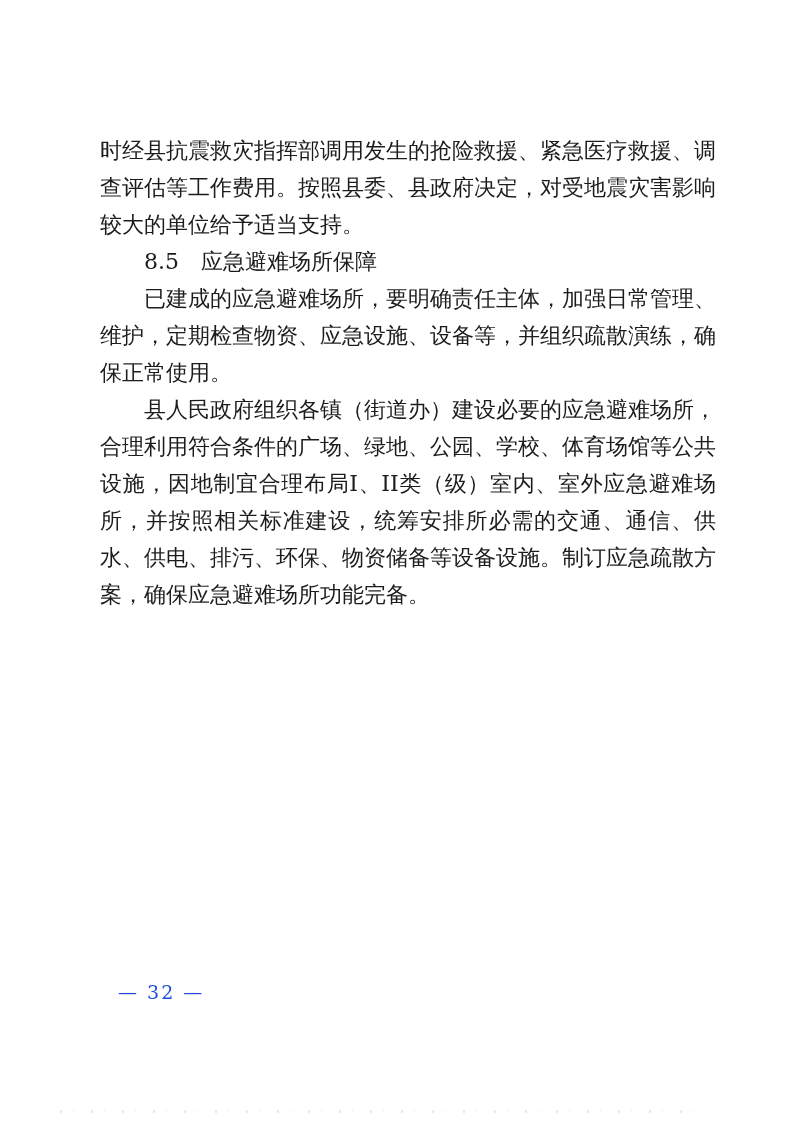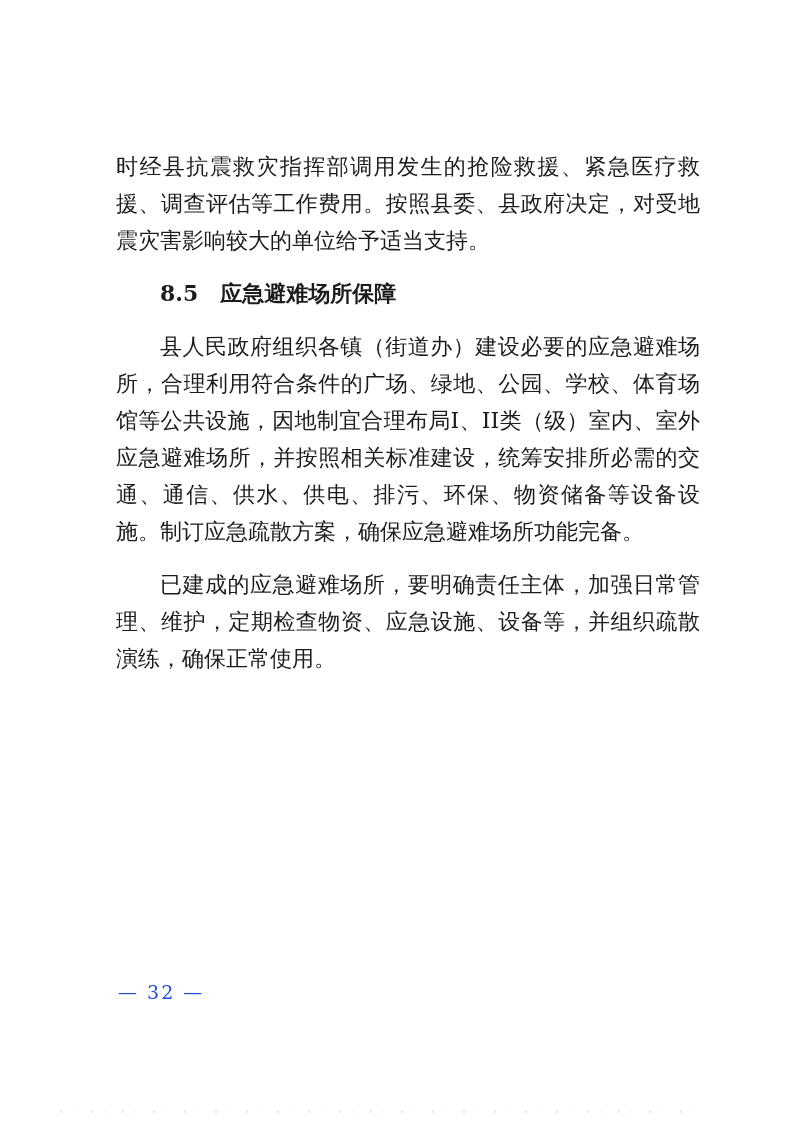"时经县抗震救灾指挥部调用发生的抢险救援、紧急医疗救援、调查评估等工作费用。按照县" .content p { margin: 16px -> 0 }
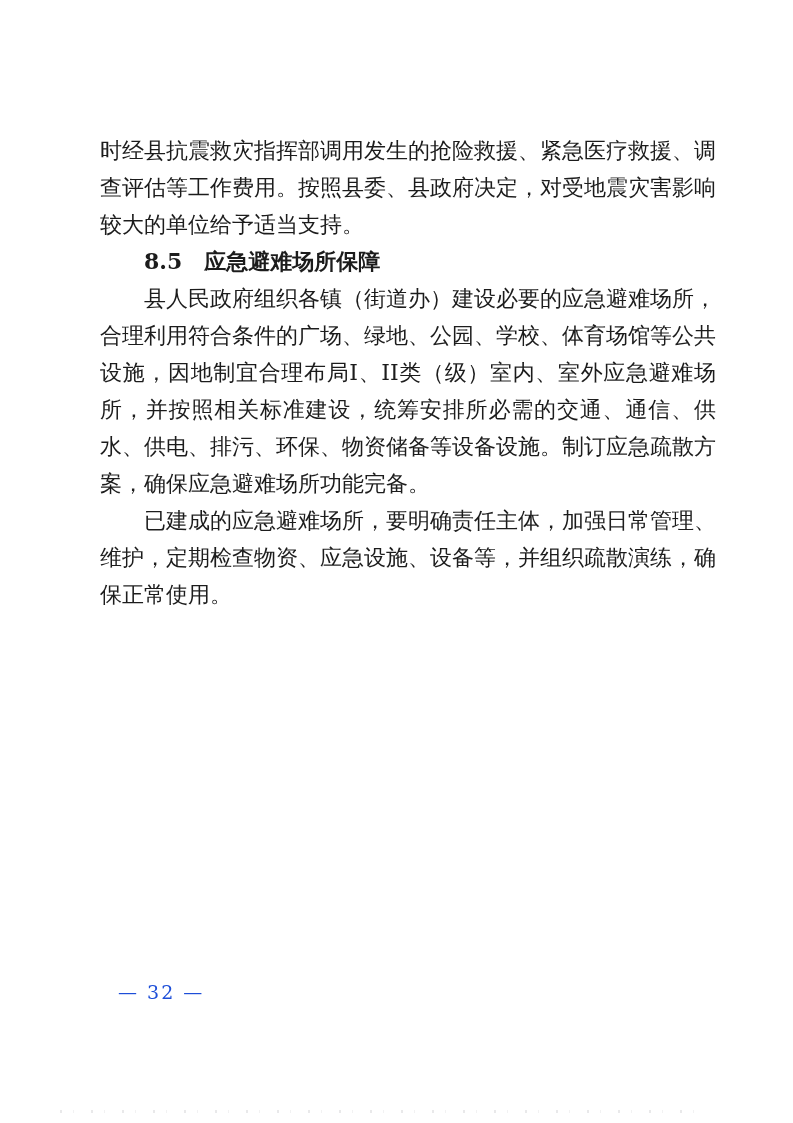"8.5 应急避难场所保障" .content p.heading { font-weight: bold -> normal }
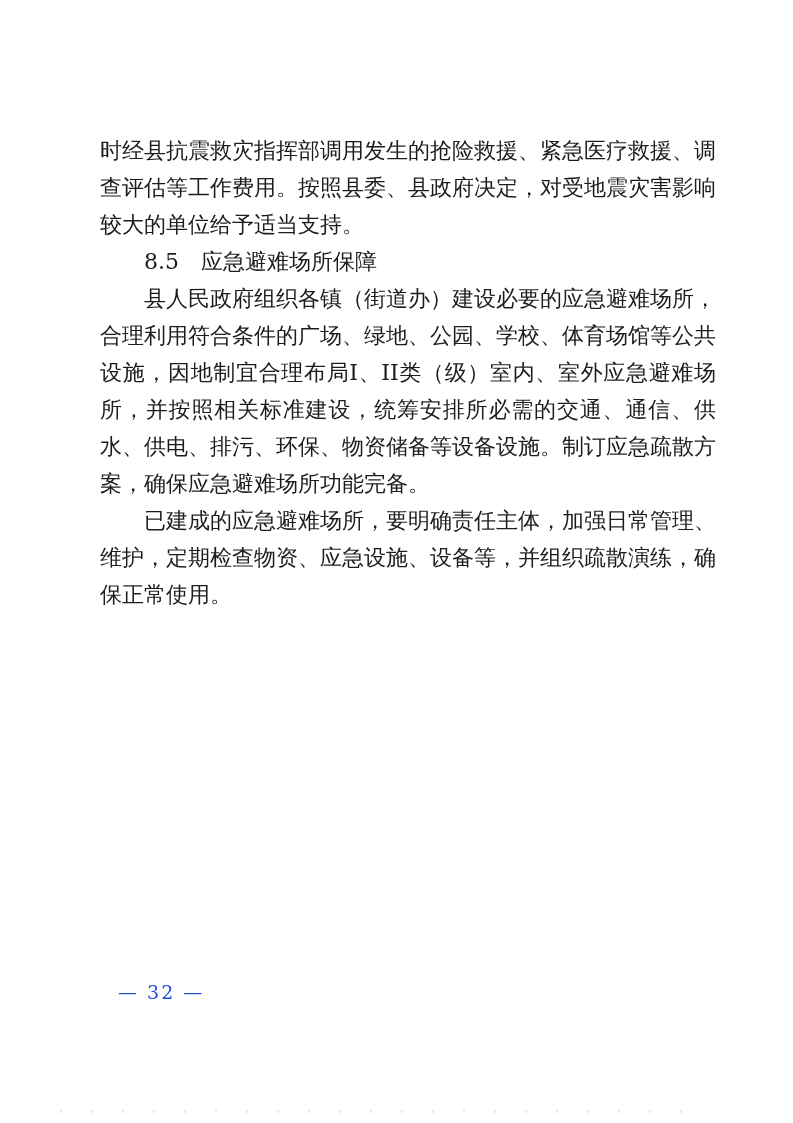"县人民政府组织各镇（街道办）建设必要的应急避难场所，合理利用符合条件的广场、绿地" p.indent { order: before "已建成的应急避难场所，要明确责任主体，加强日常管理、维护，定期检查物资、应急设施" -> after "已建成的应急避难场所，要明确责任主体，加强日常管理、维护，定期检查物资、应急设施" }
